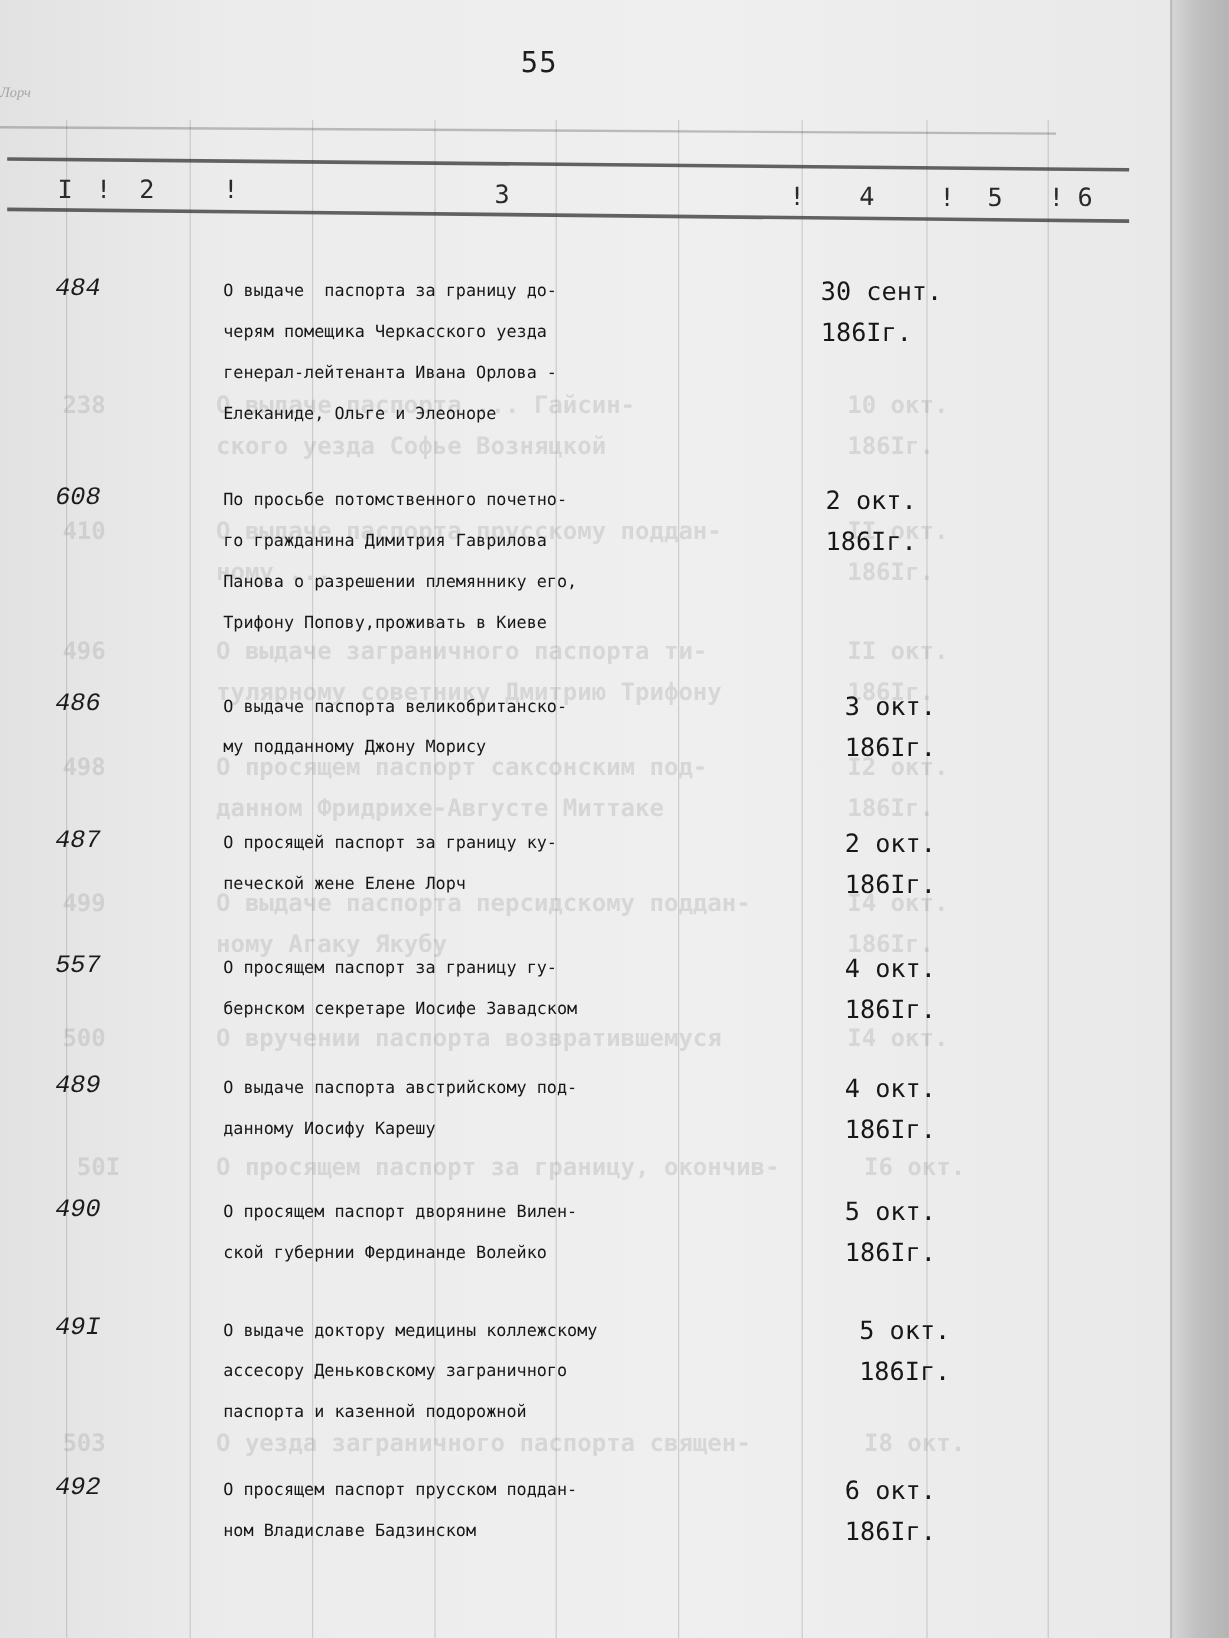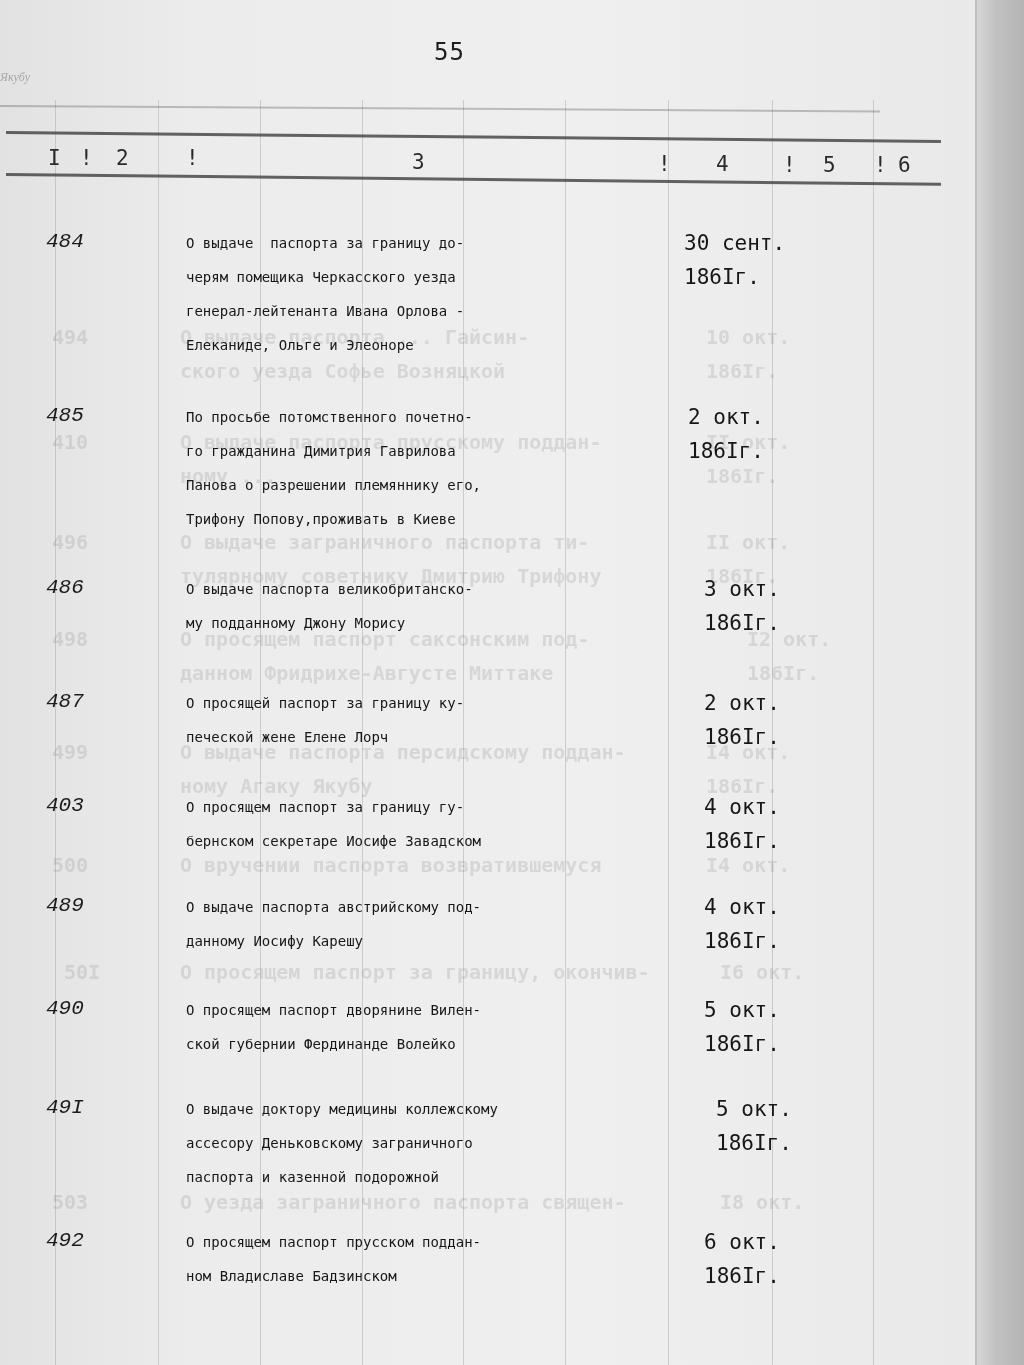"Якубу" div.faint-stamp { text: Якубу -> Лорч }
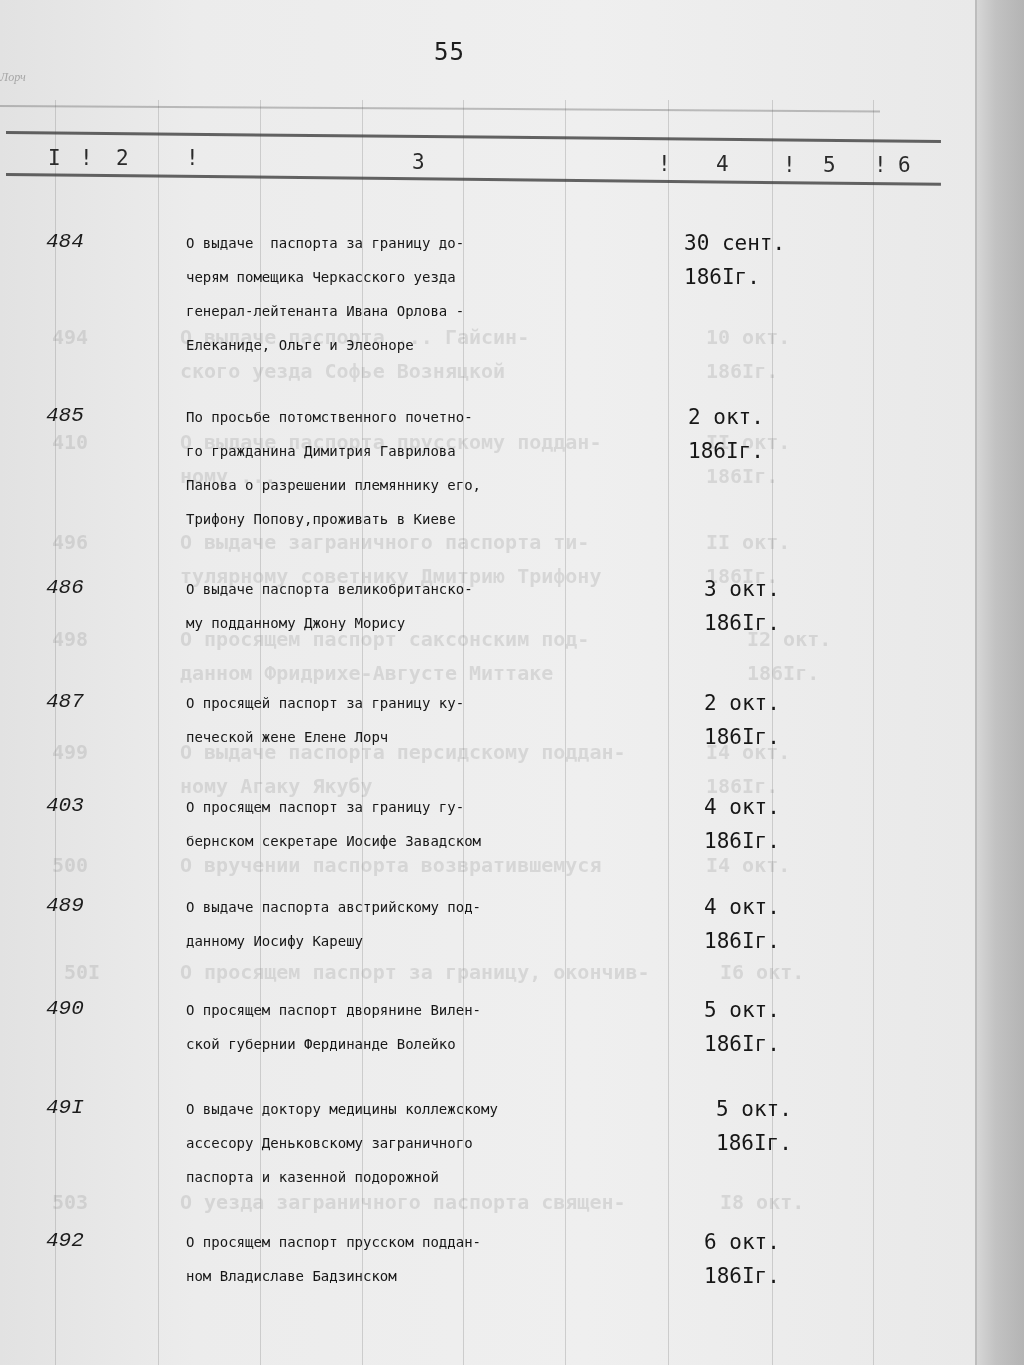"494" div.bleed { text: 494 -> 238 }
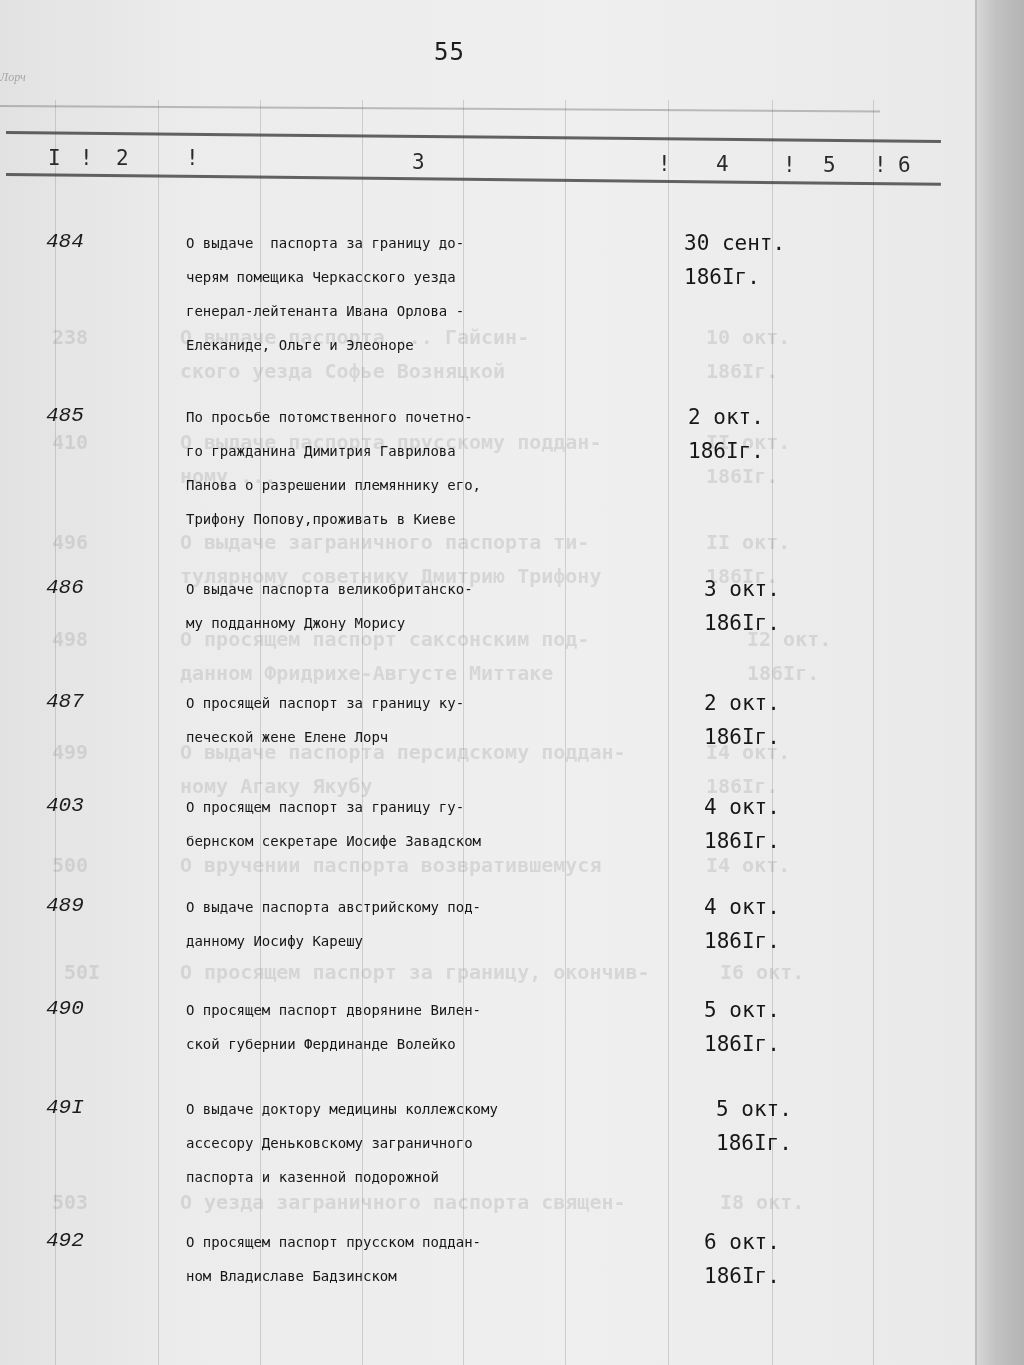"485" div.num { text: 485 -> 608 }
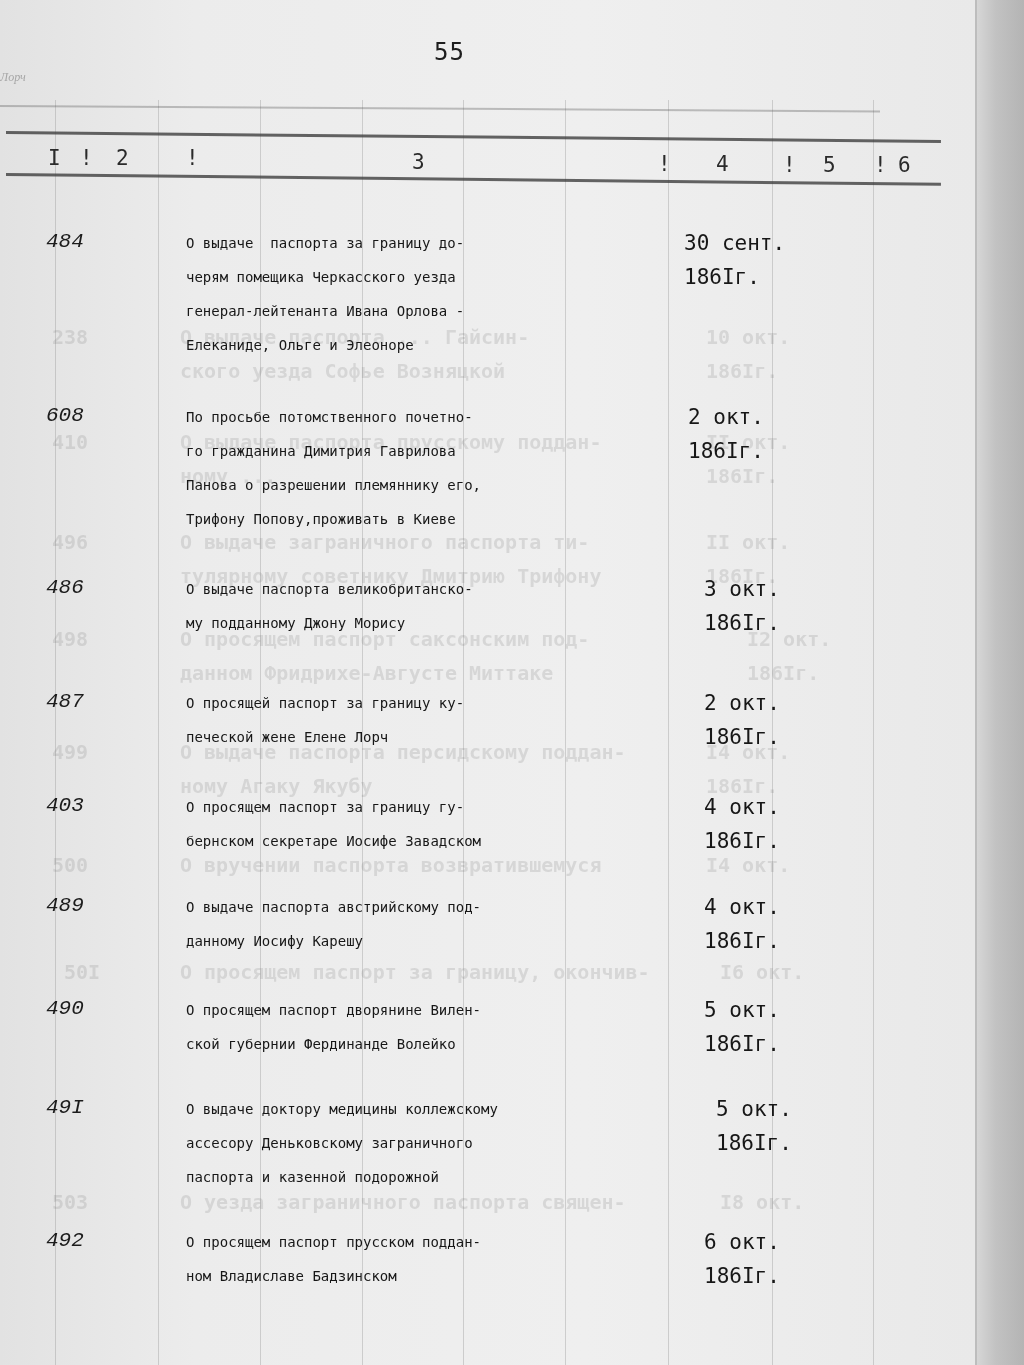"I2 окт." div.bleed { left: 747px -> 706px }
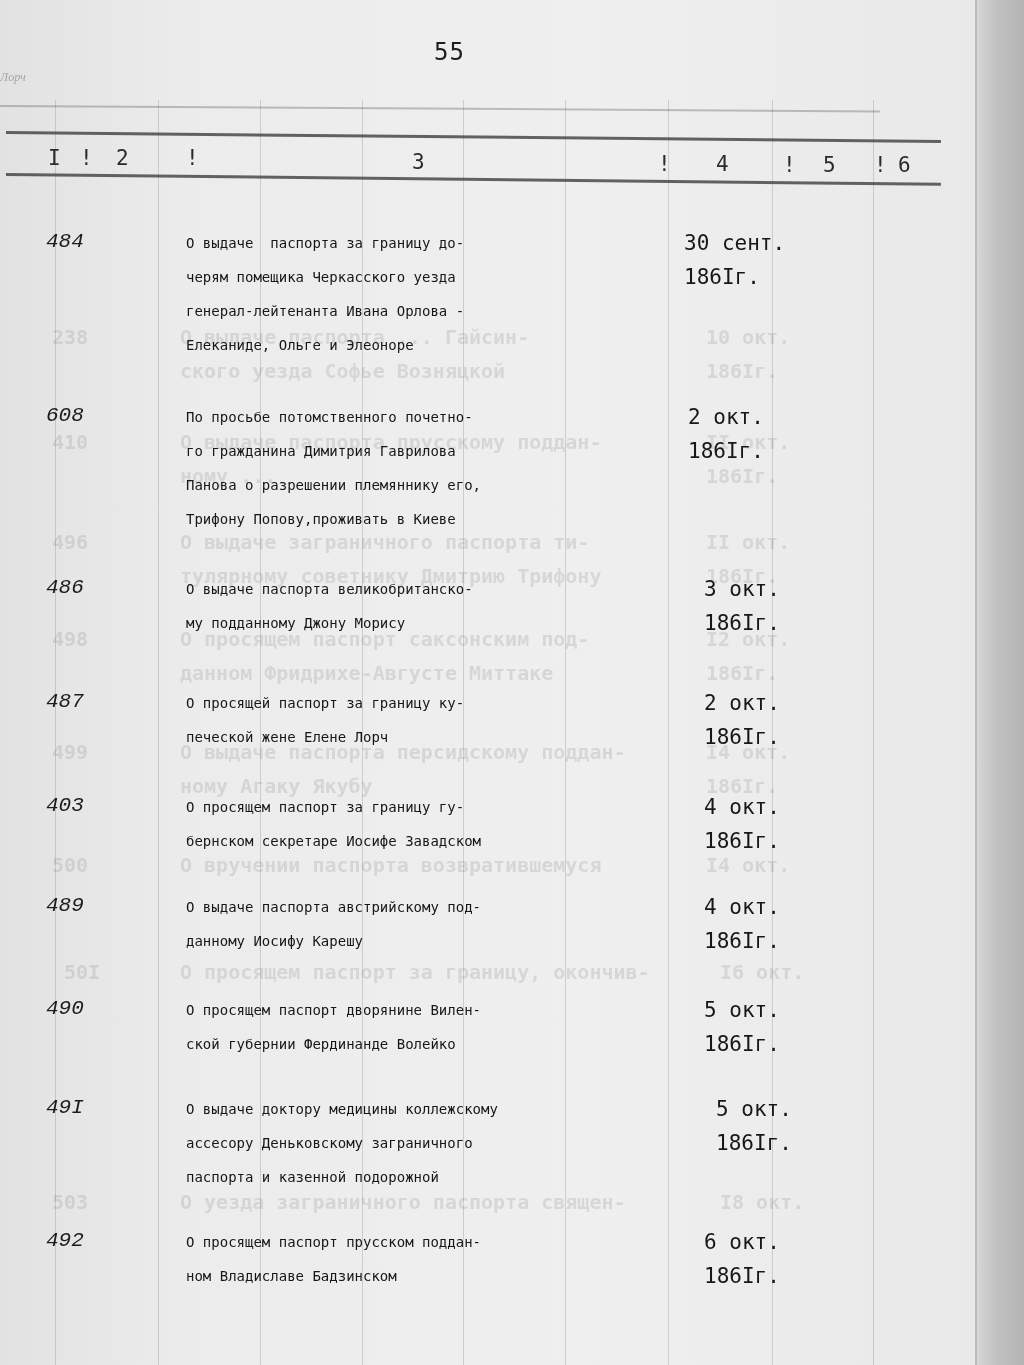"403" div.num { text: 403 -> 557 }
